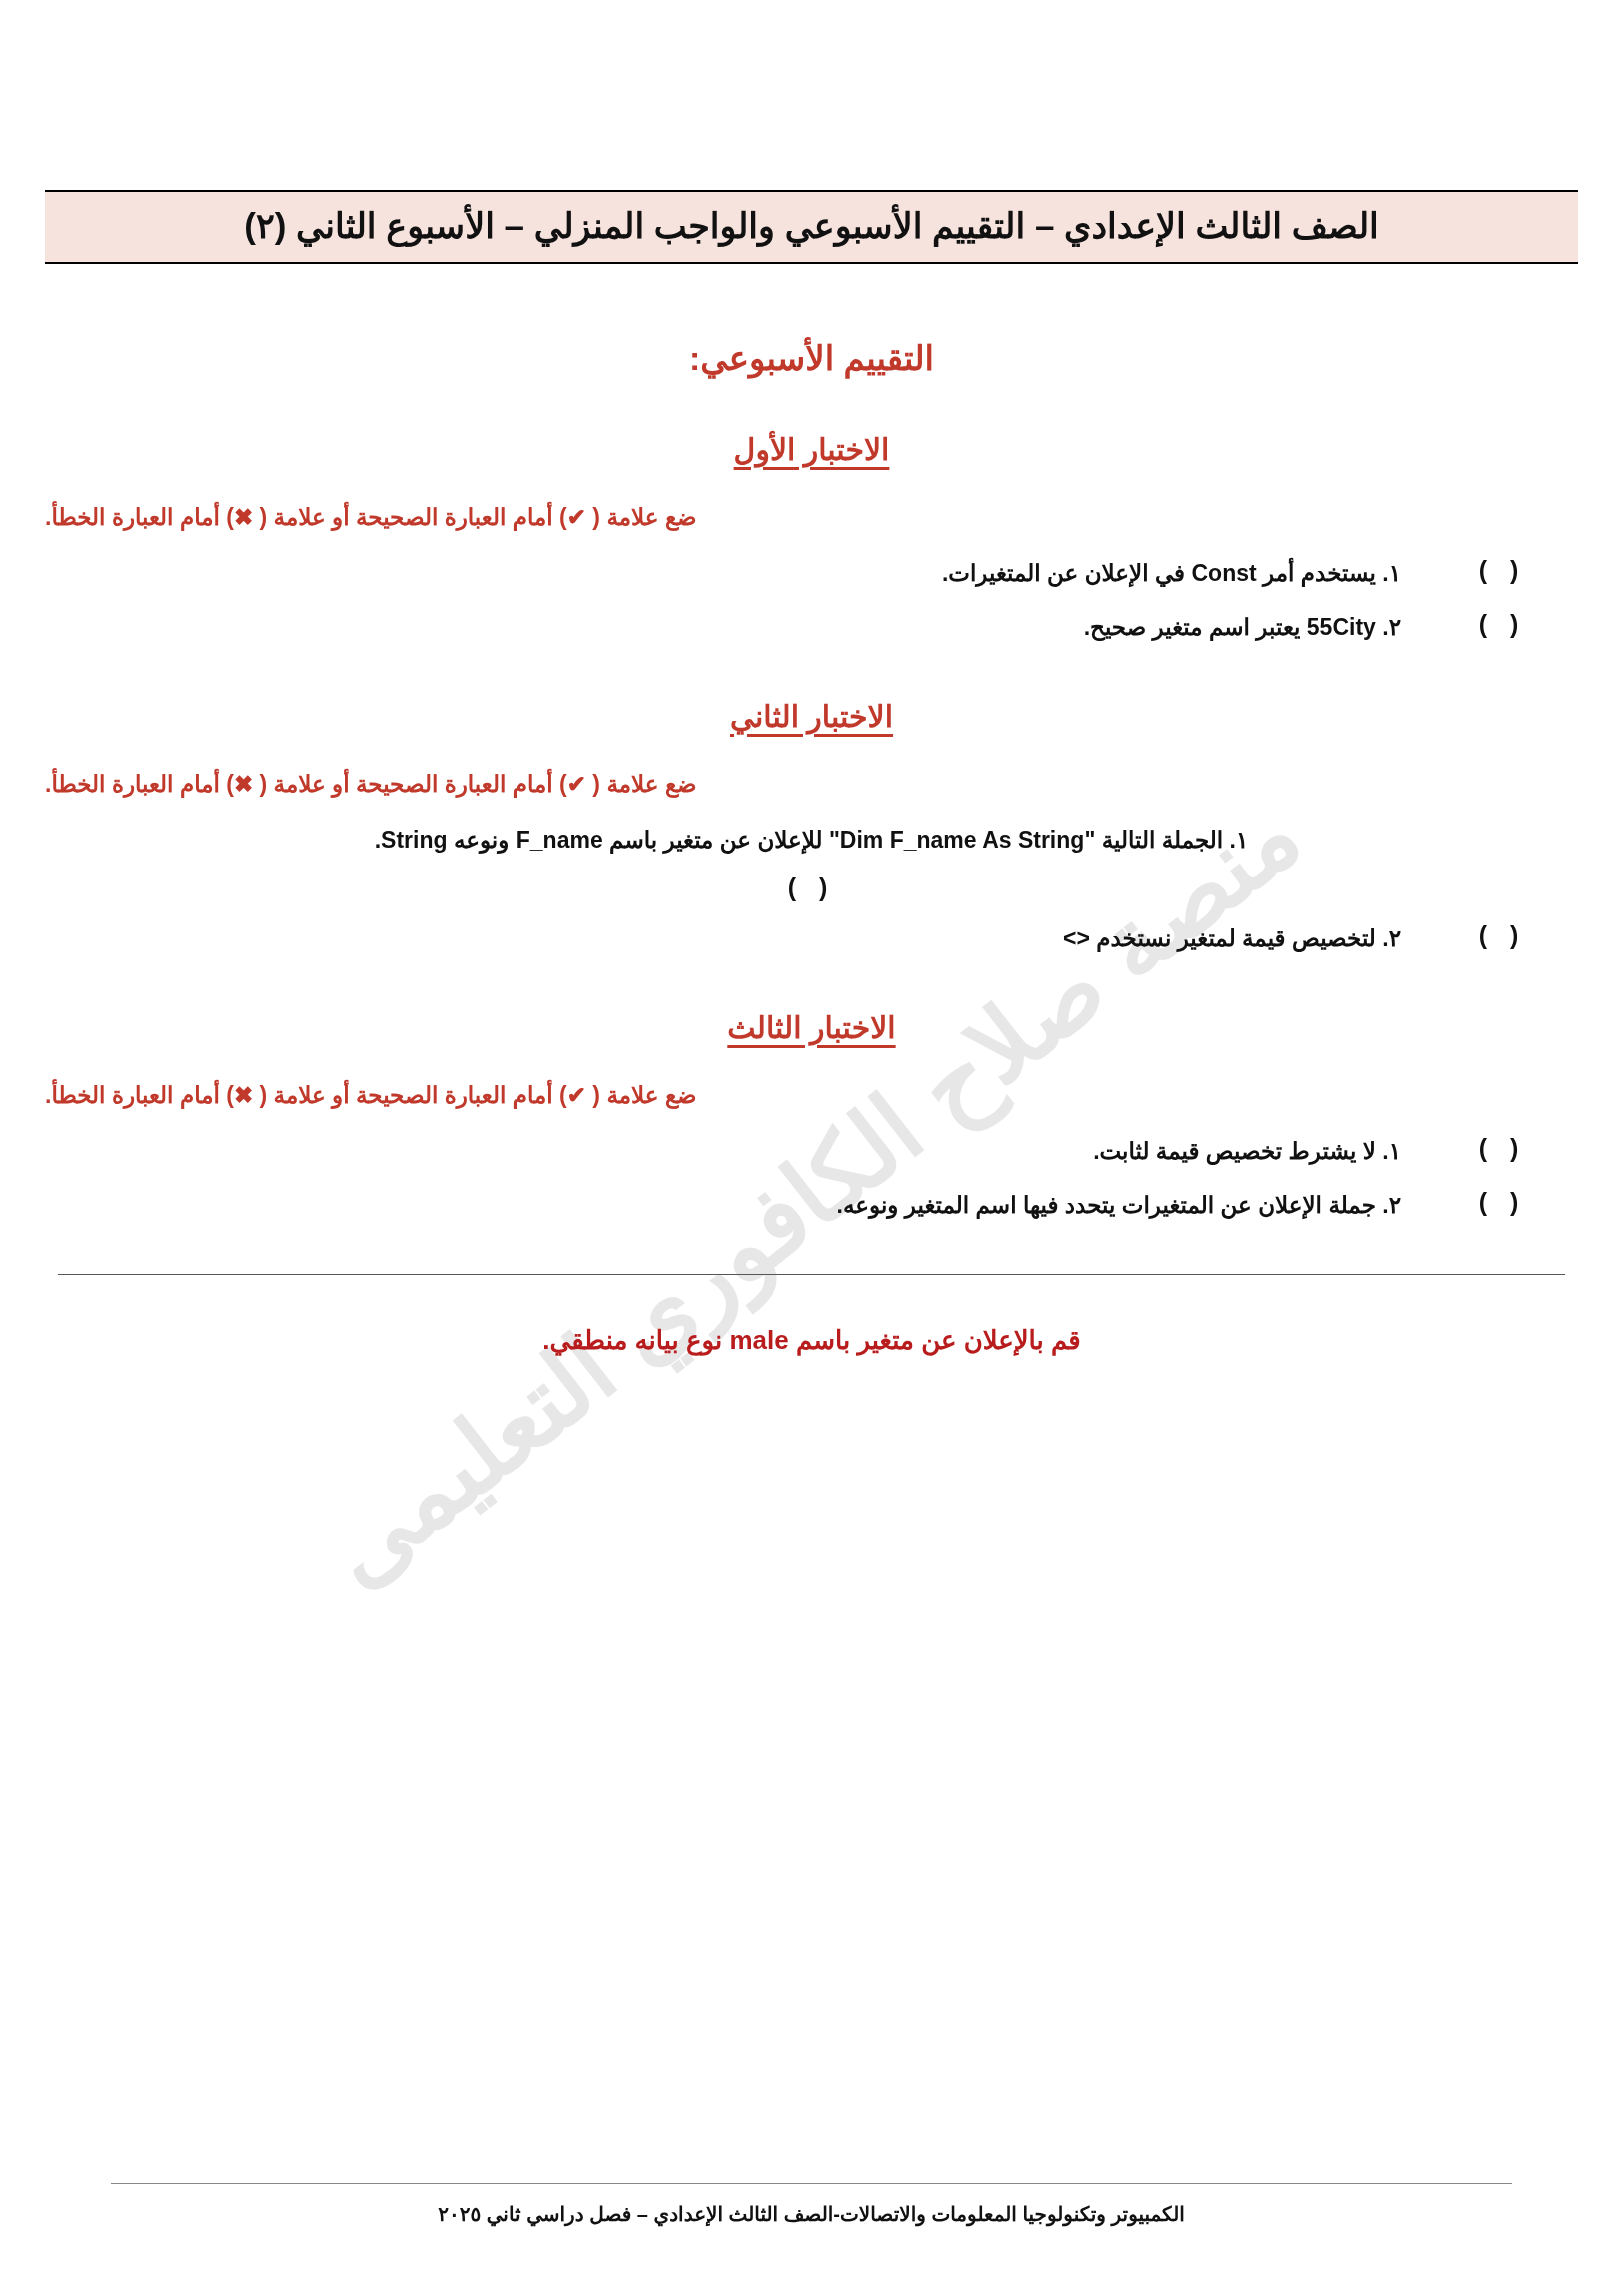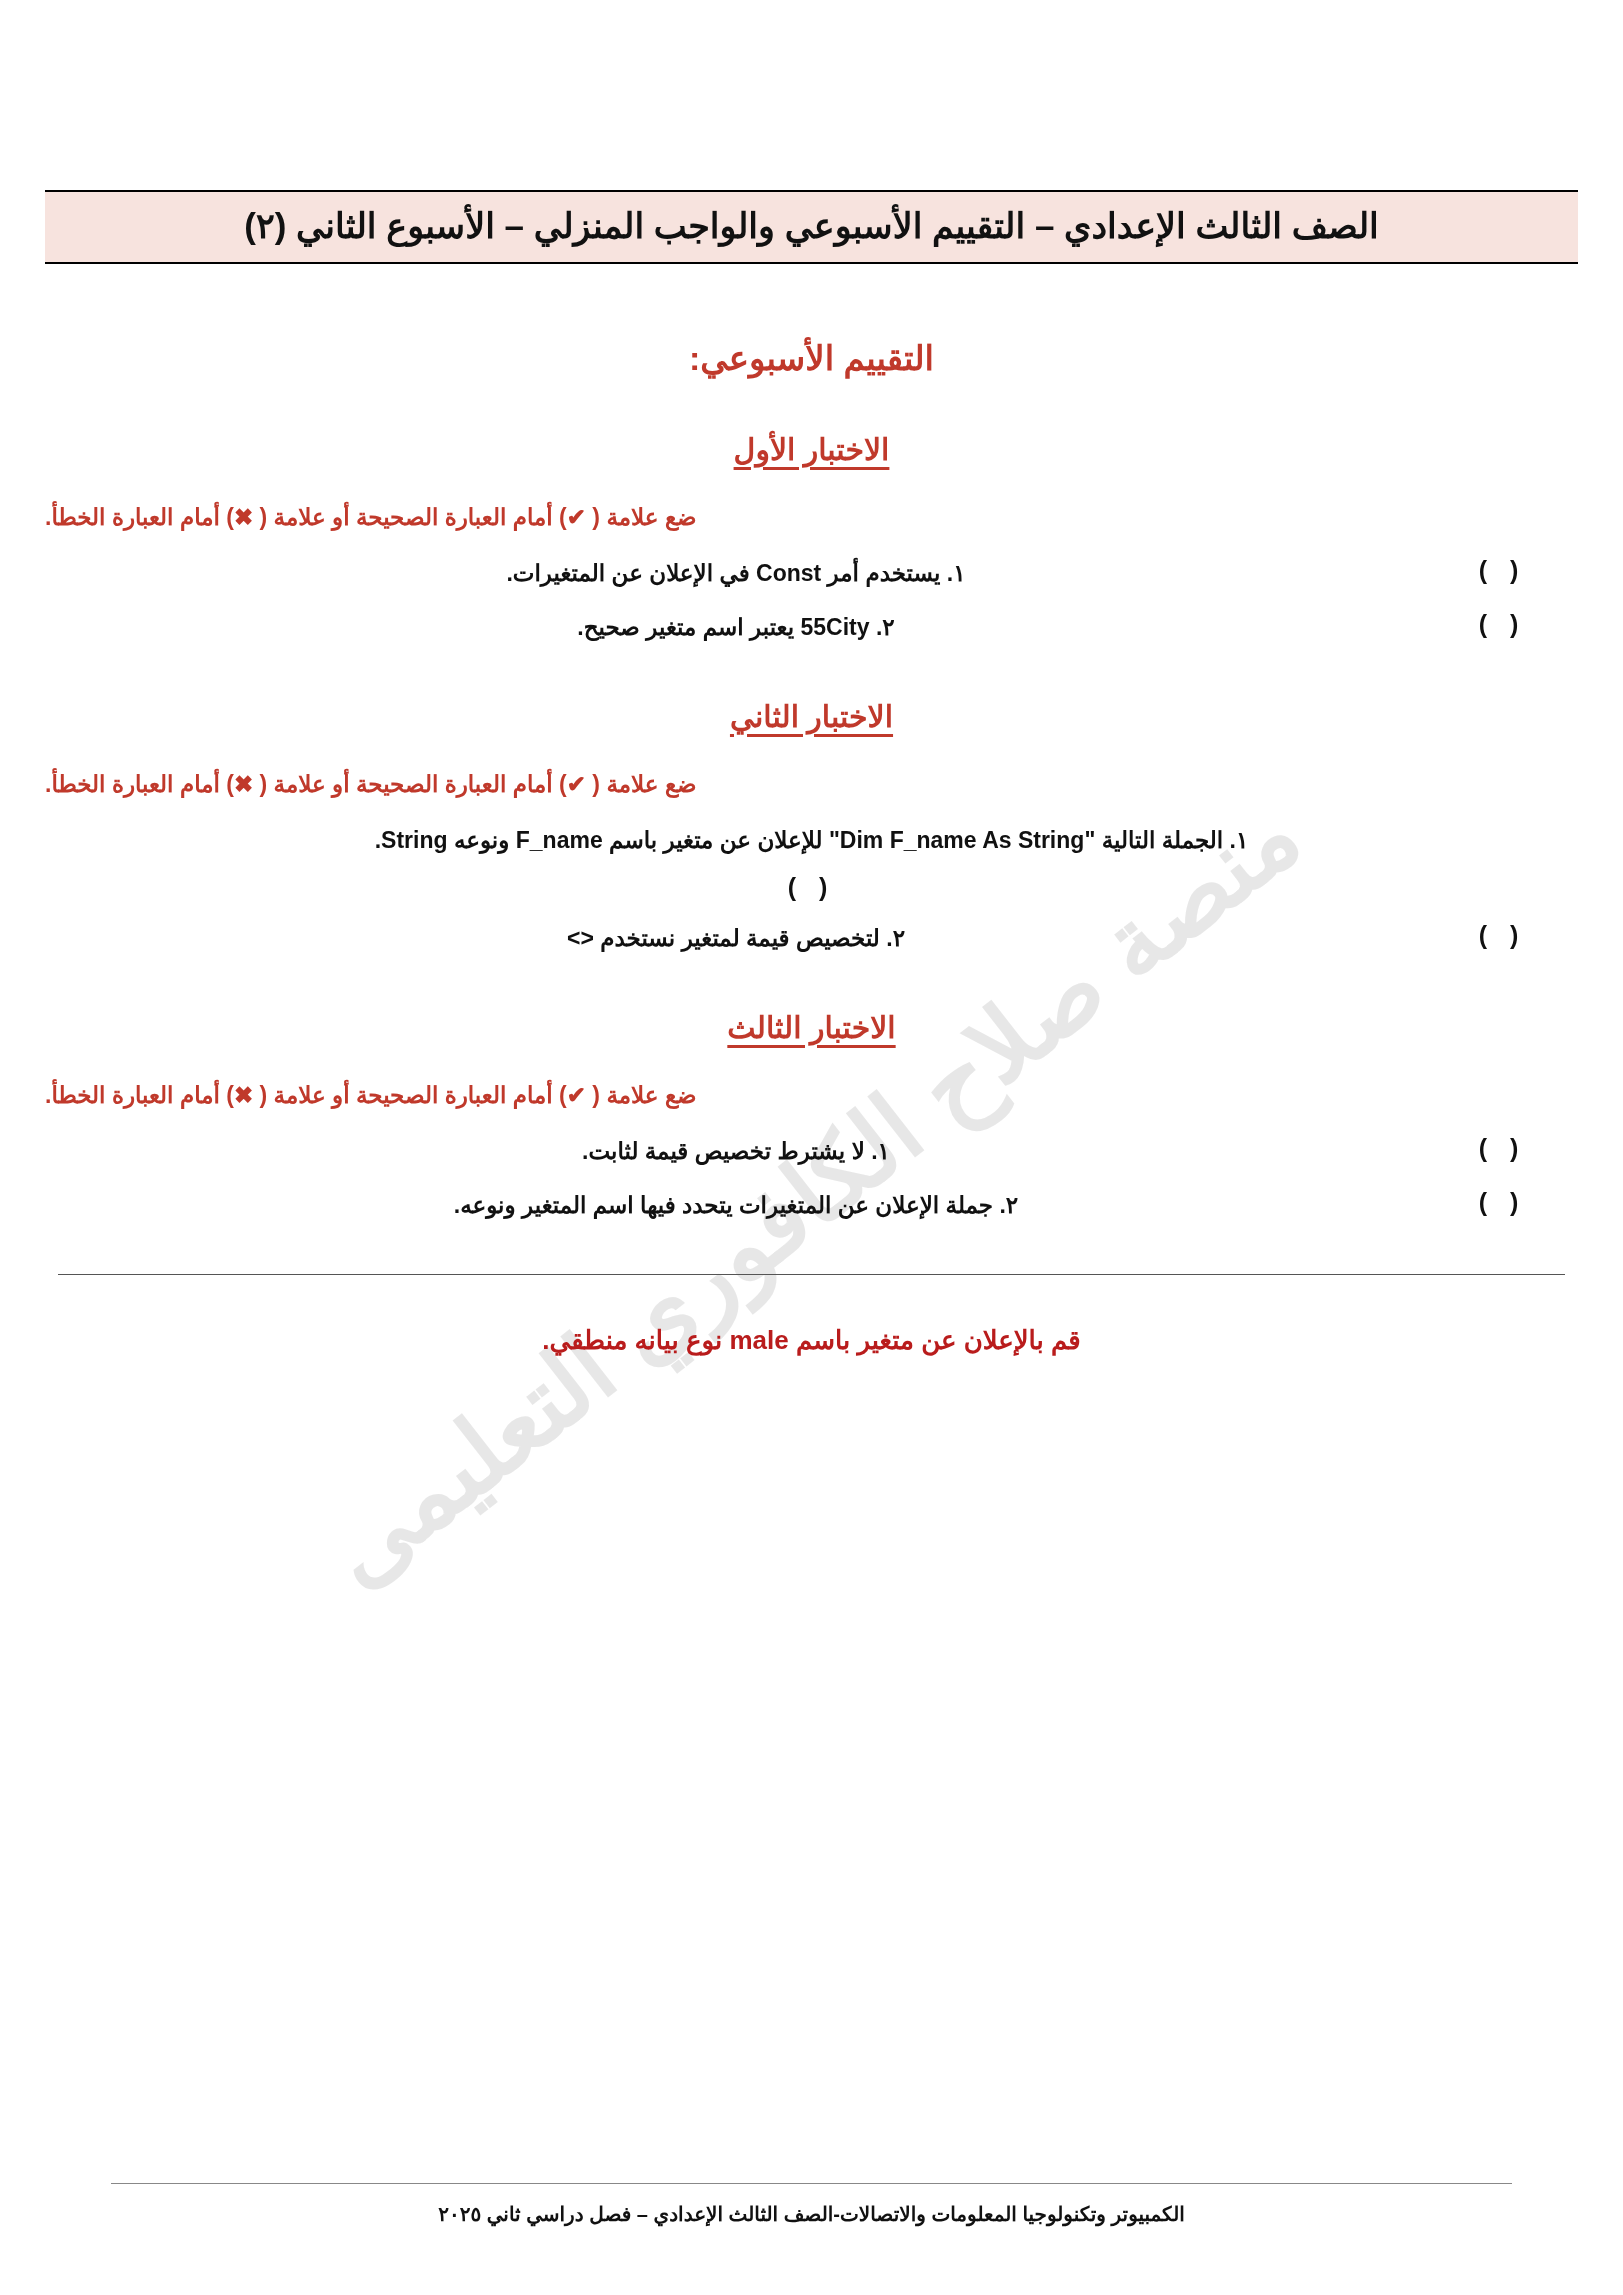"١. يستخدم أمر Const في" .q-text { text-align: center -> none }
